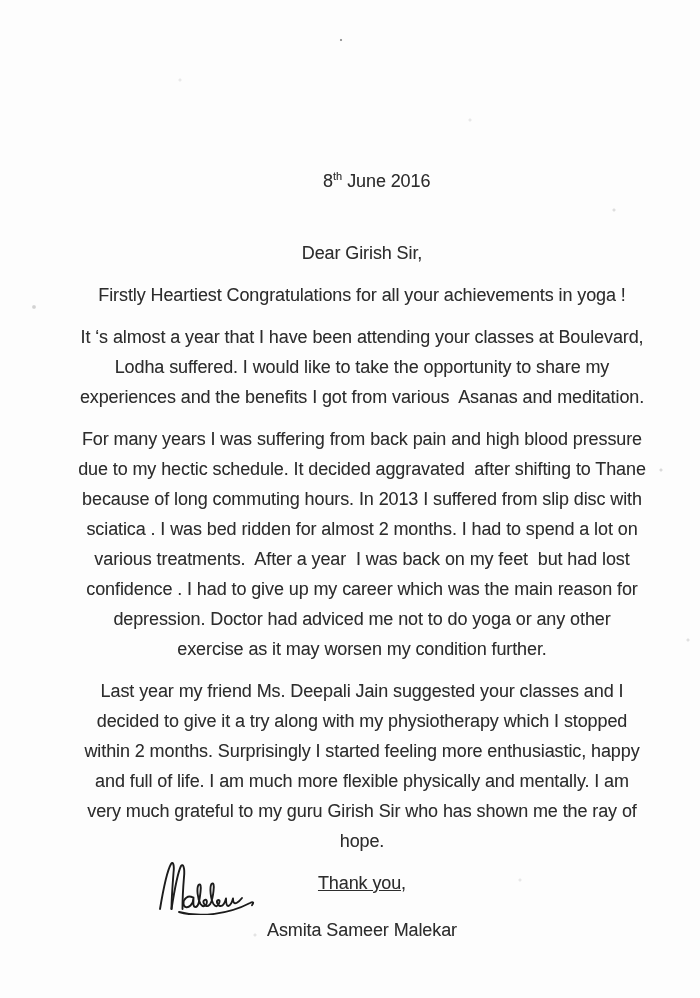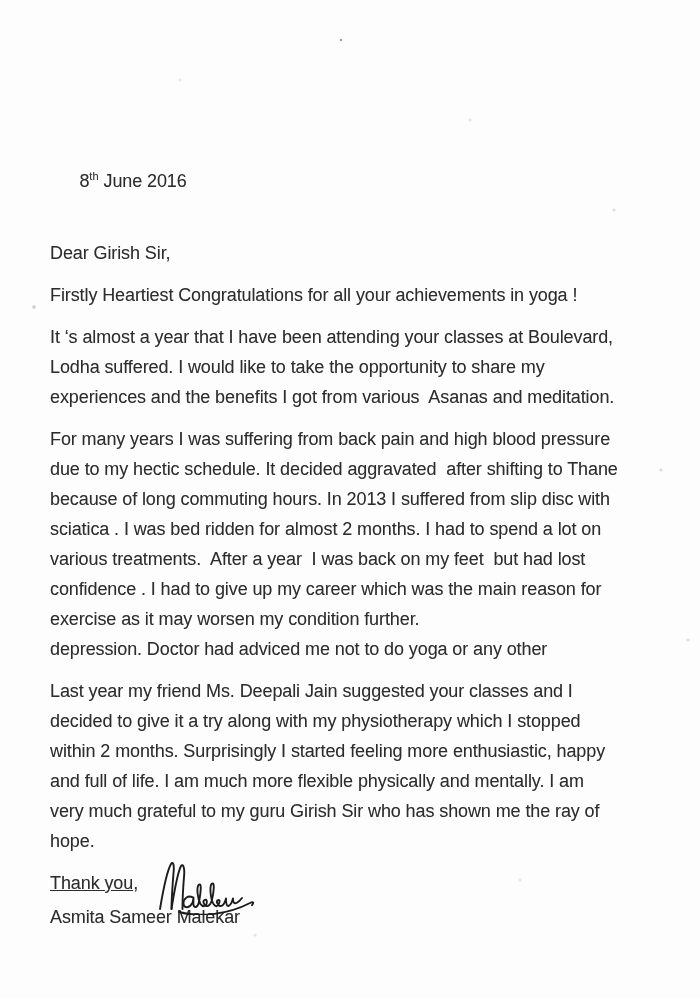"8th June 2016" .letter { text-align: none -> center }
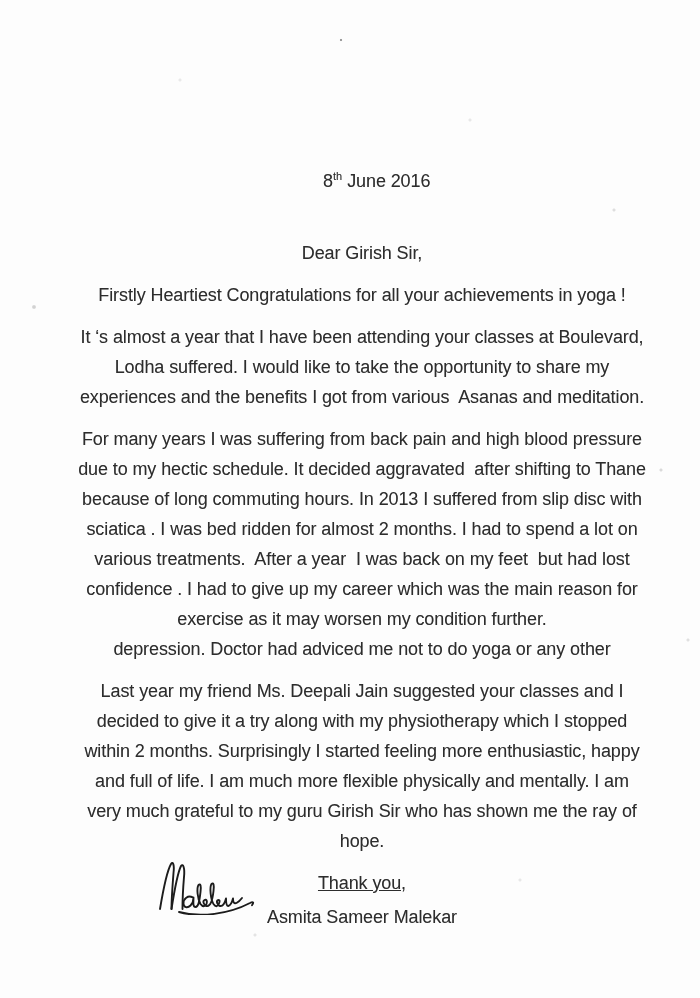"exercise as it may worsen" div.line { order: before "depression. Doctor had adviced me" -> after "depression. Doctor had adviced me" }
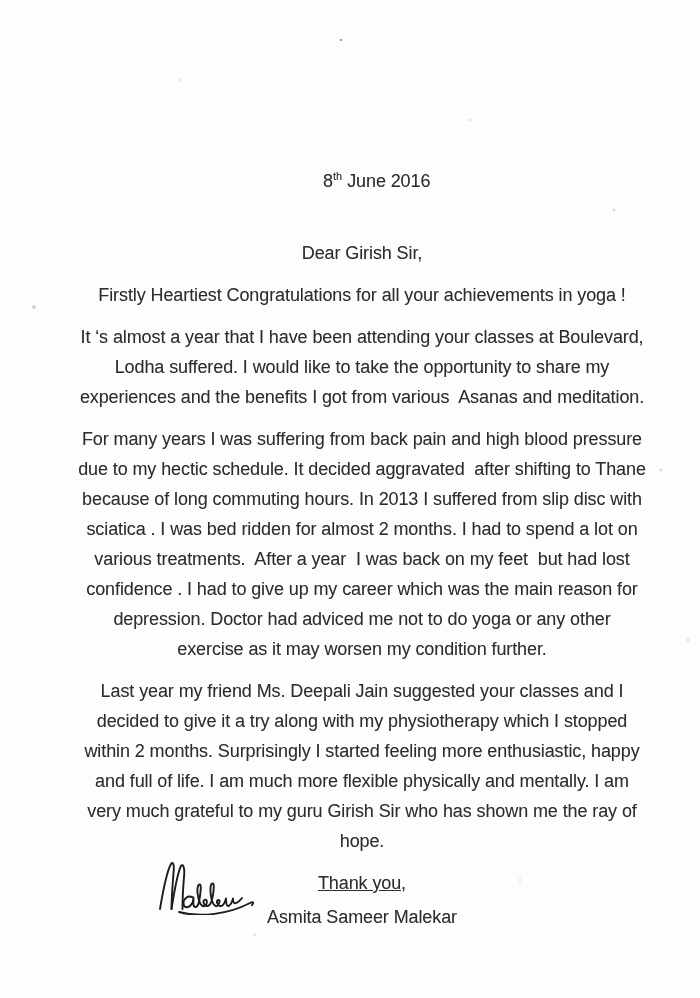"Asmita Sameer Malekar" .sender { margin-top: 4px -> 17px }
